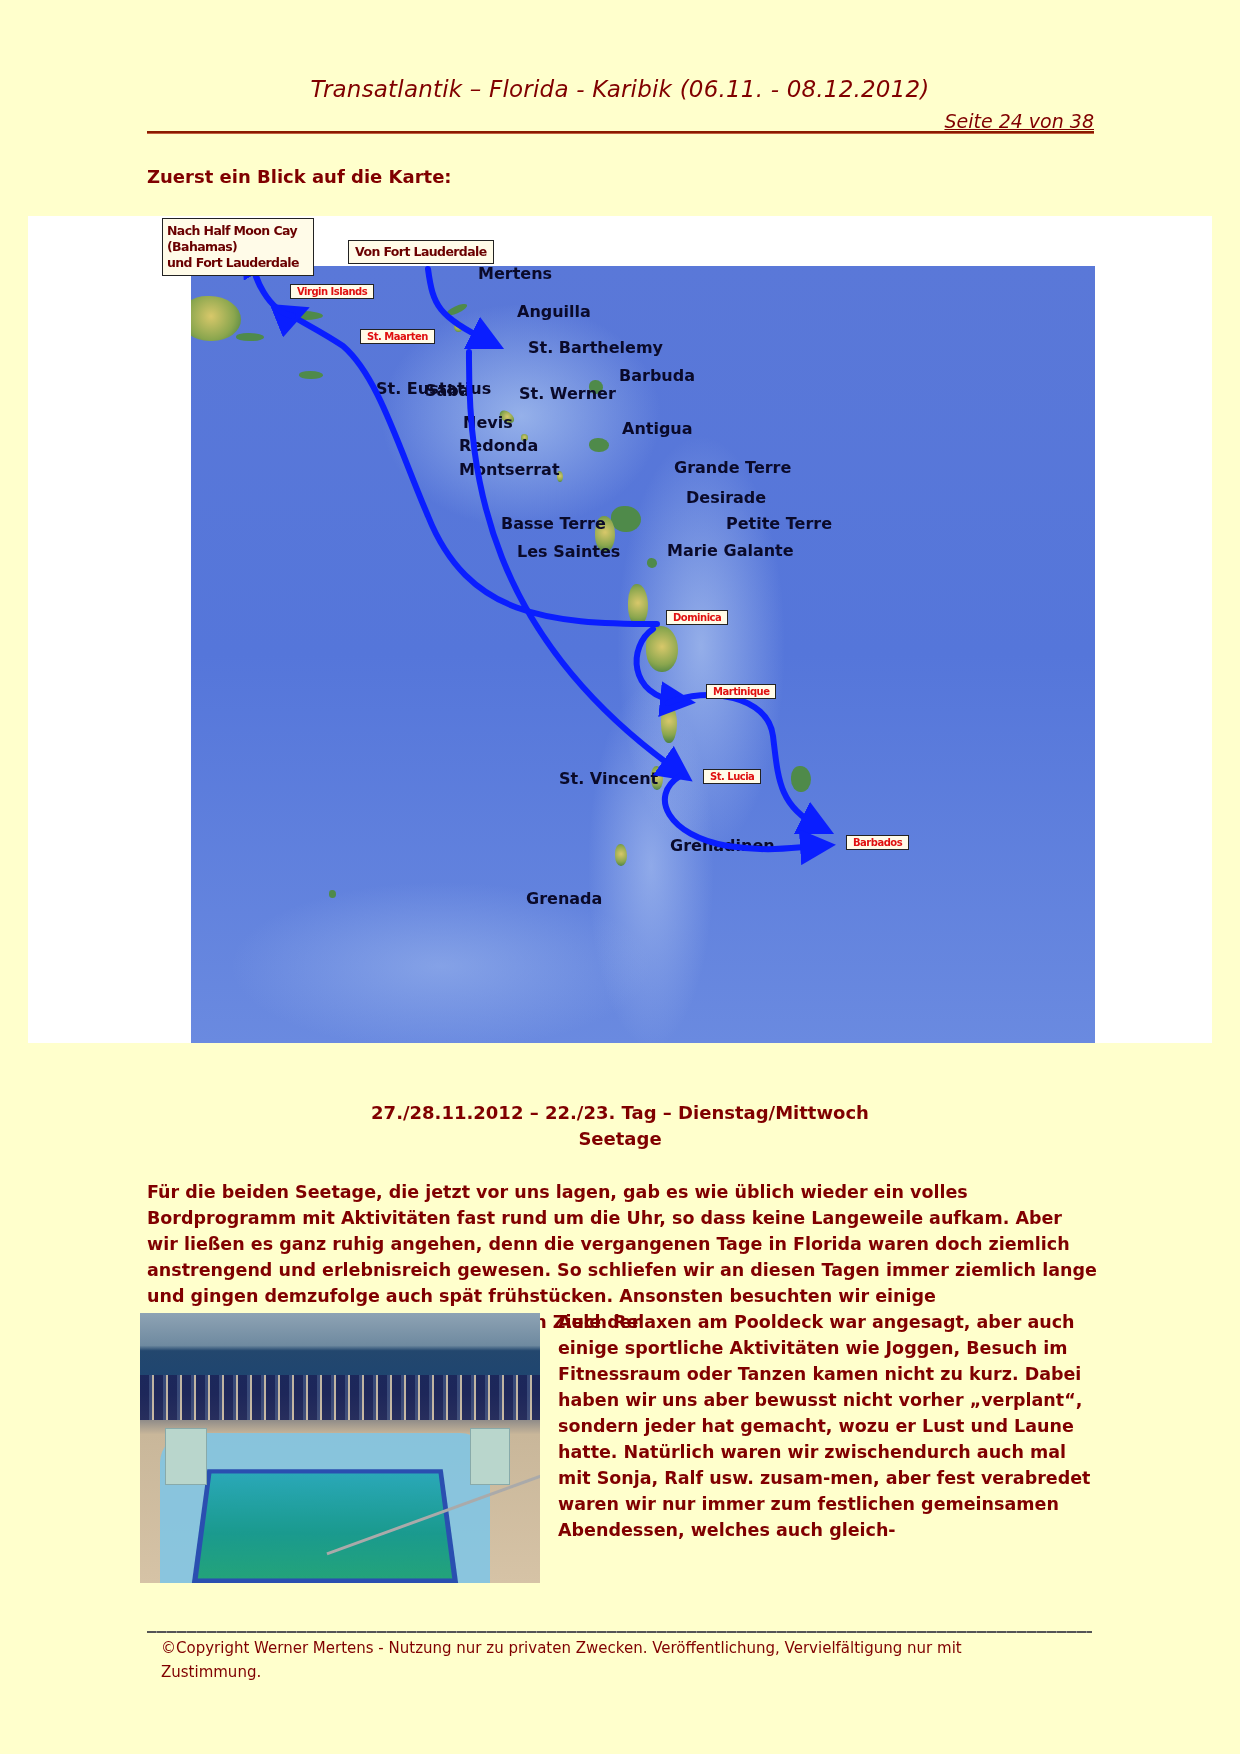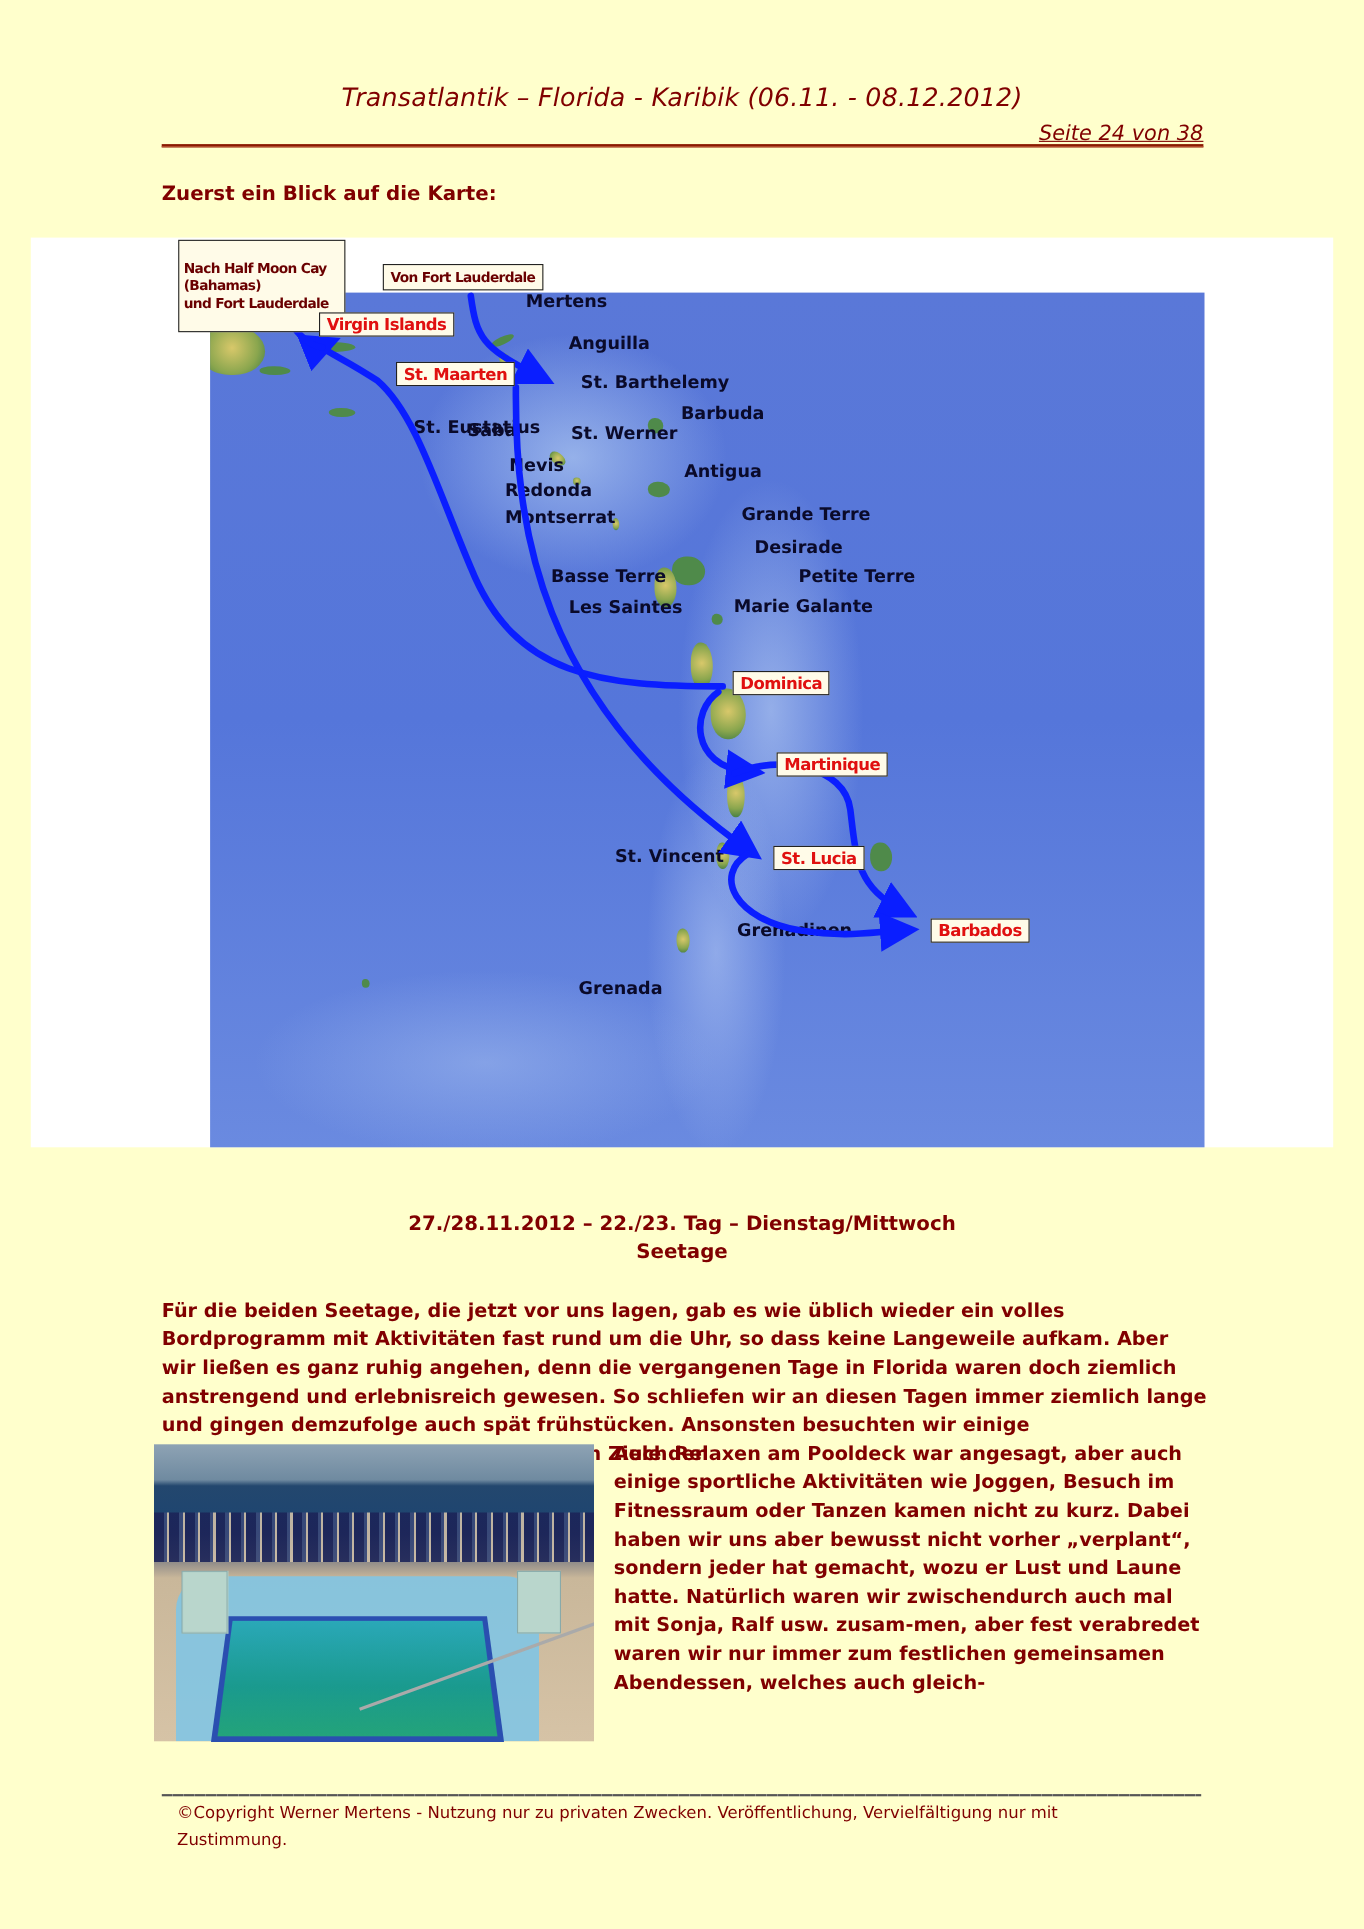"Nach Half Moon Cay" .note { padding: 17px 4px -> 4px 4px }
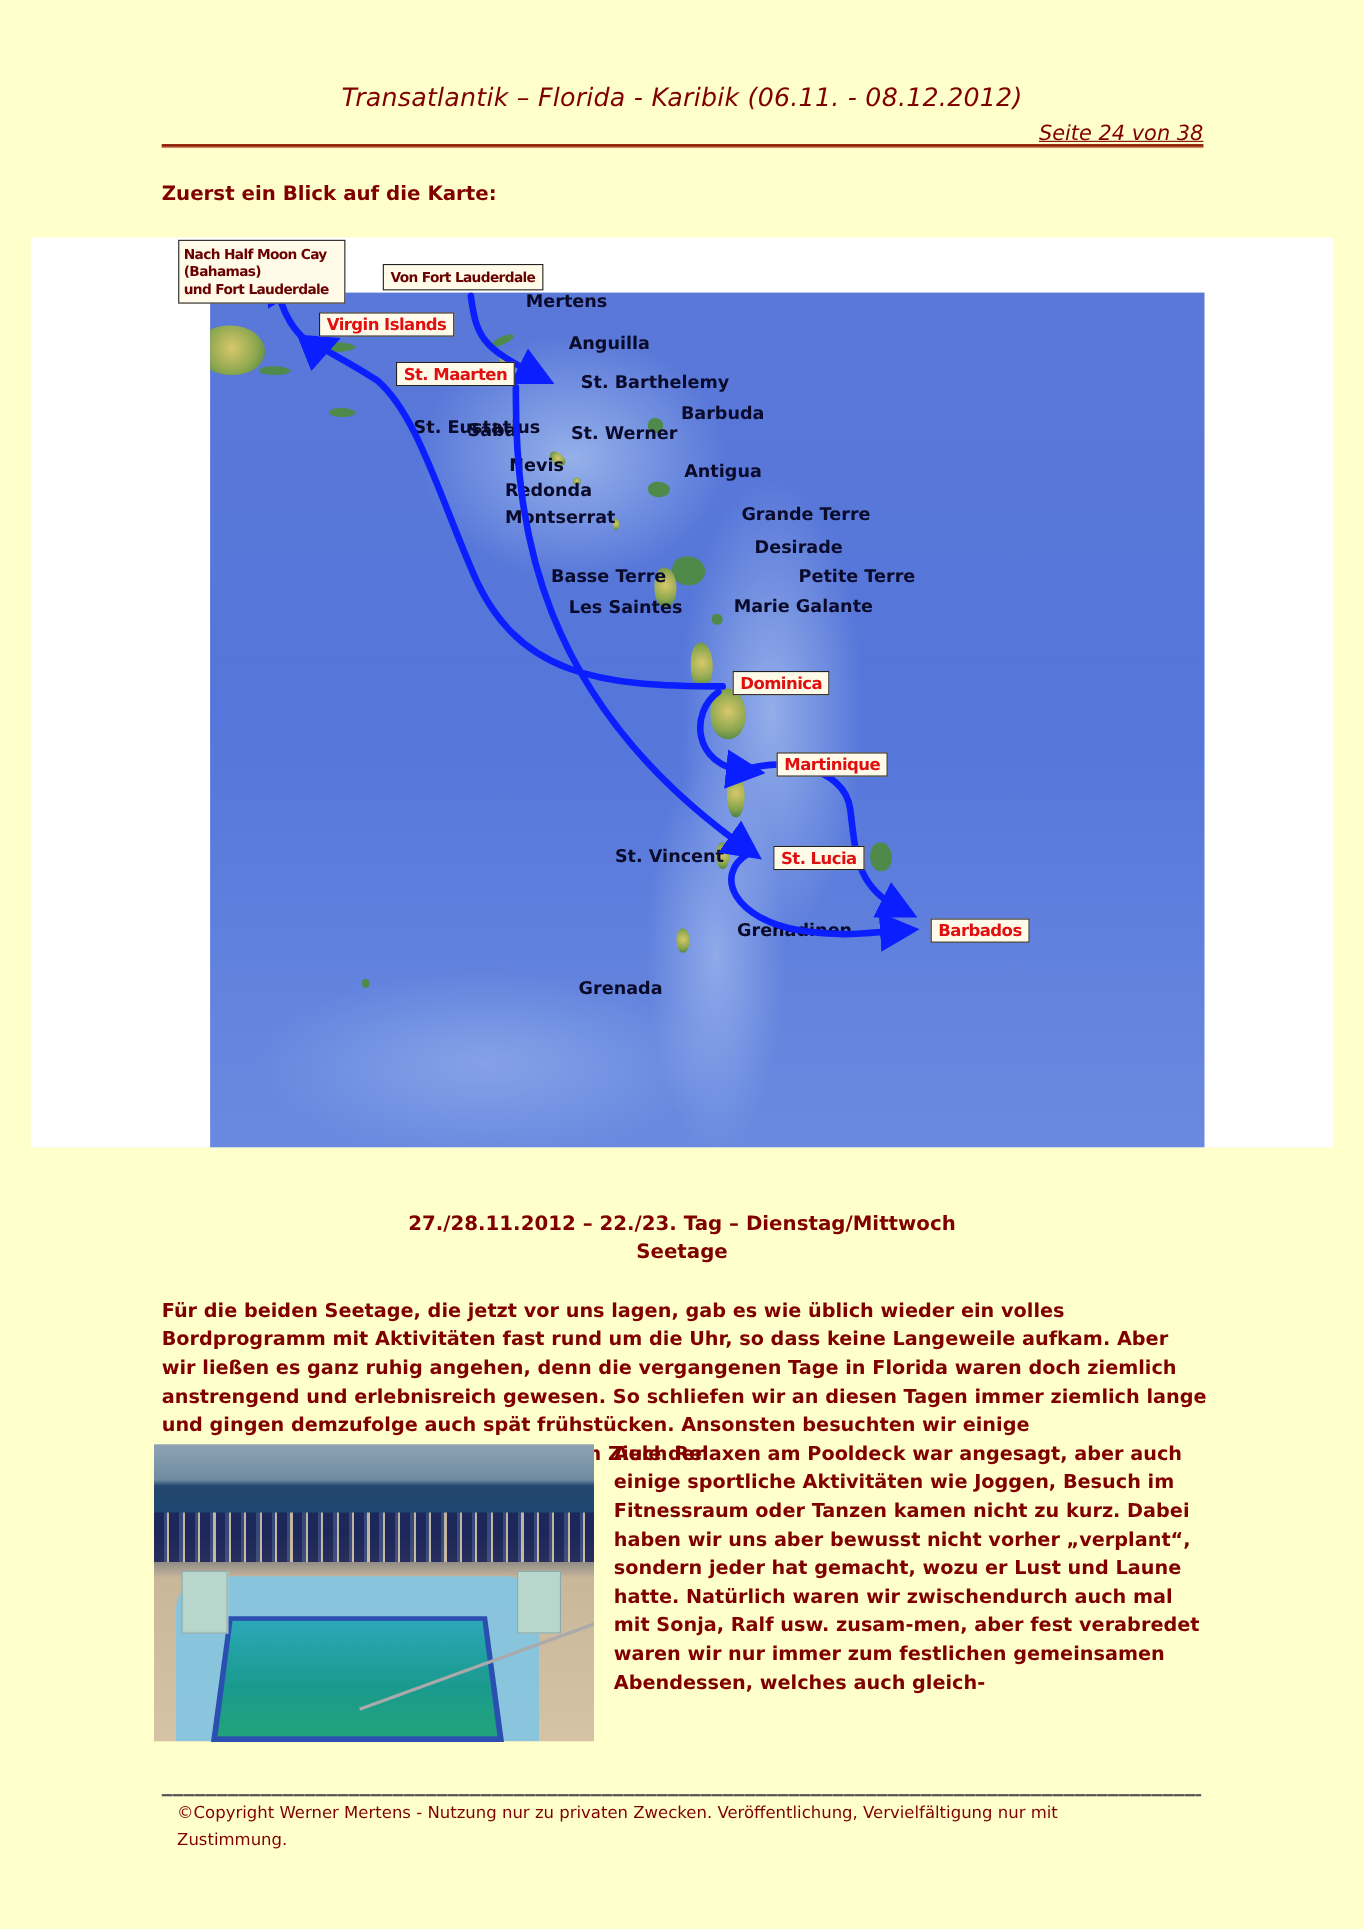"Virgin Islands" .tag { font-size: 15px -> 10px }
